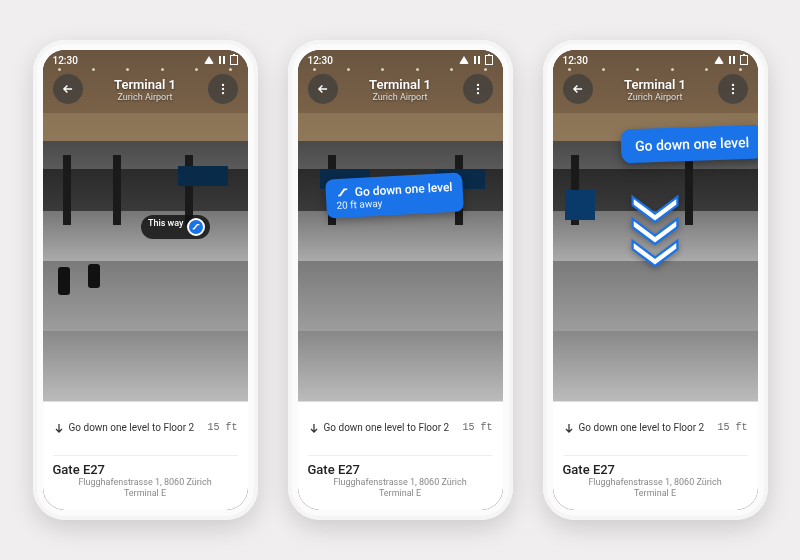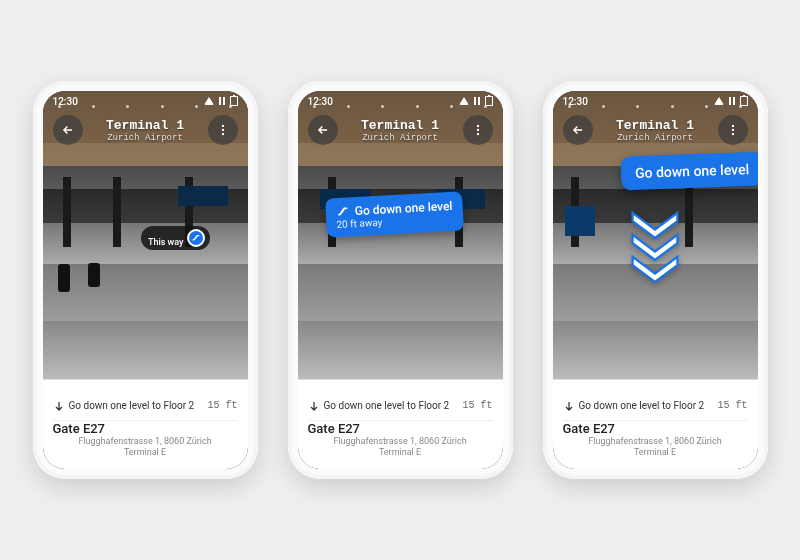"12:30" .phone { height: 398px -> 480px }
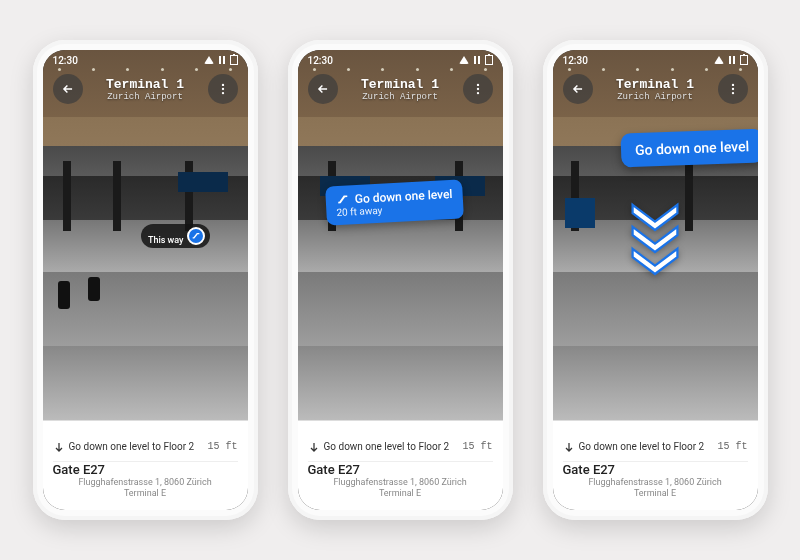"Terminal 1" .title-block { font-family: Liberation Mono, monospace -> none }
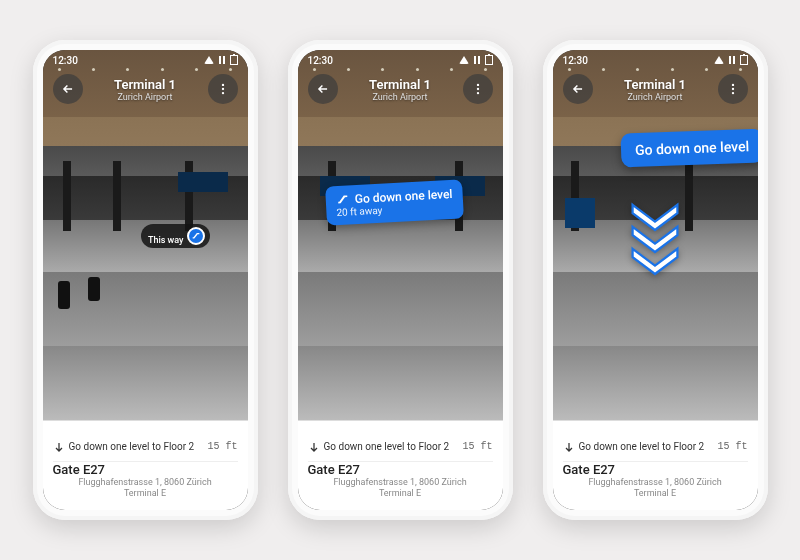"This way" .ar-chip-small { align-items: flex-end -> flex-start }
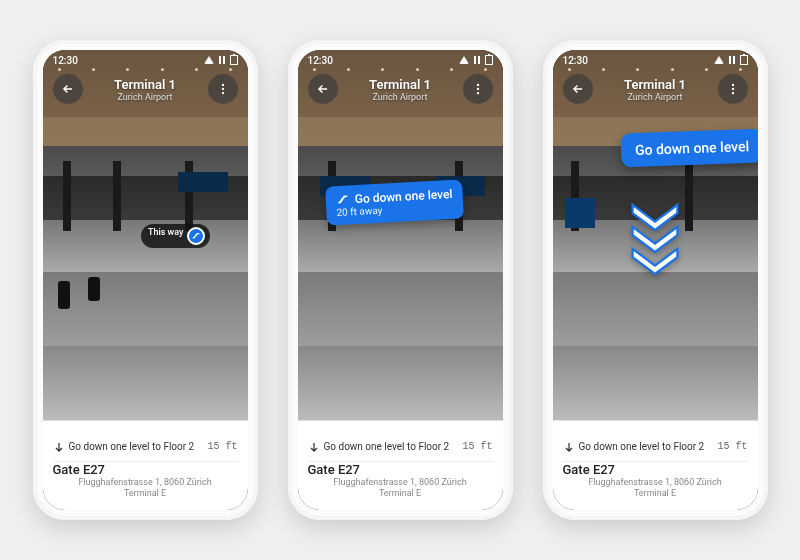"Gate E27" .dest-block { margin-top: 8px -> 21px; padding-top: 0 -> 6px }
